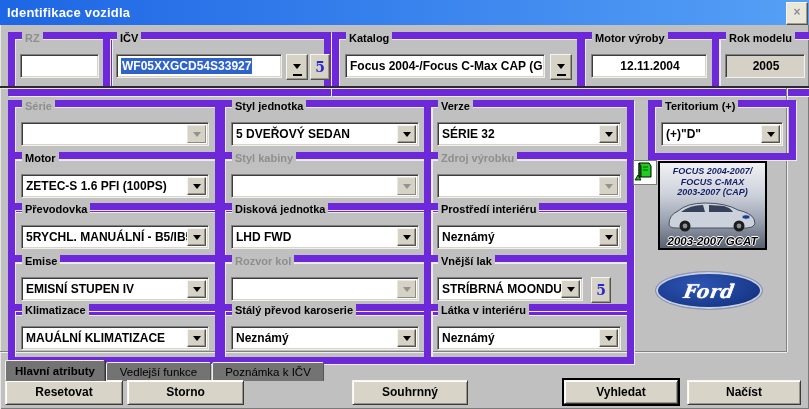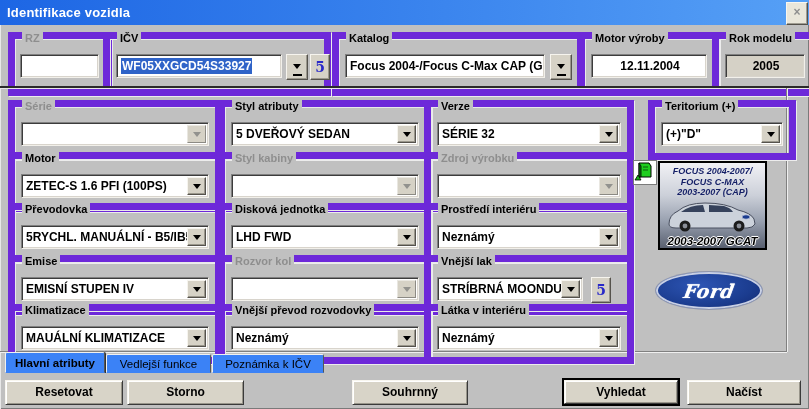"Styl atributy" span.glabel { text: atributy -> jednotka }
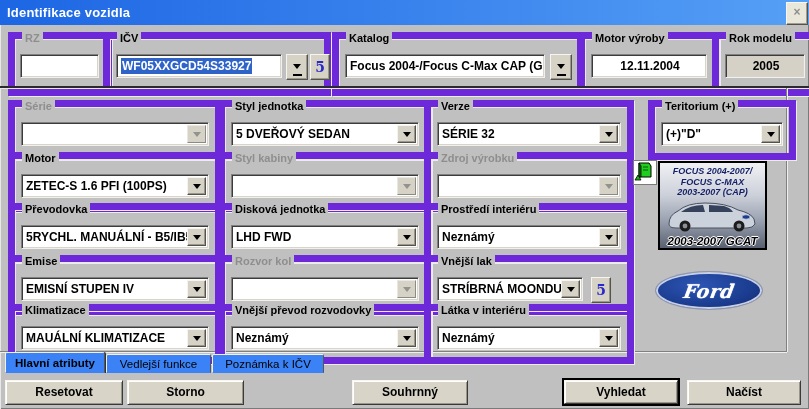"Vnější převod rozvodovky" span.glabel { text: Vnější převod rozvodovky -> Stálý převod karoserie }
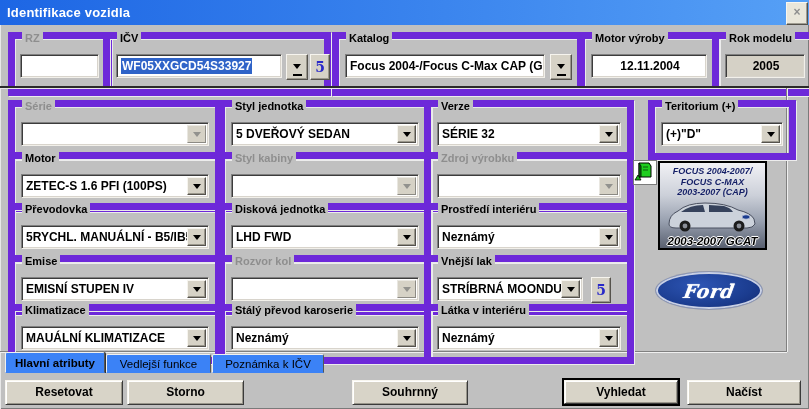"Hlavní atributy" .tab { background: #3b82f6 -> #737373; margin-top: none -> 8px }
